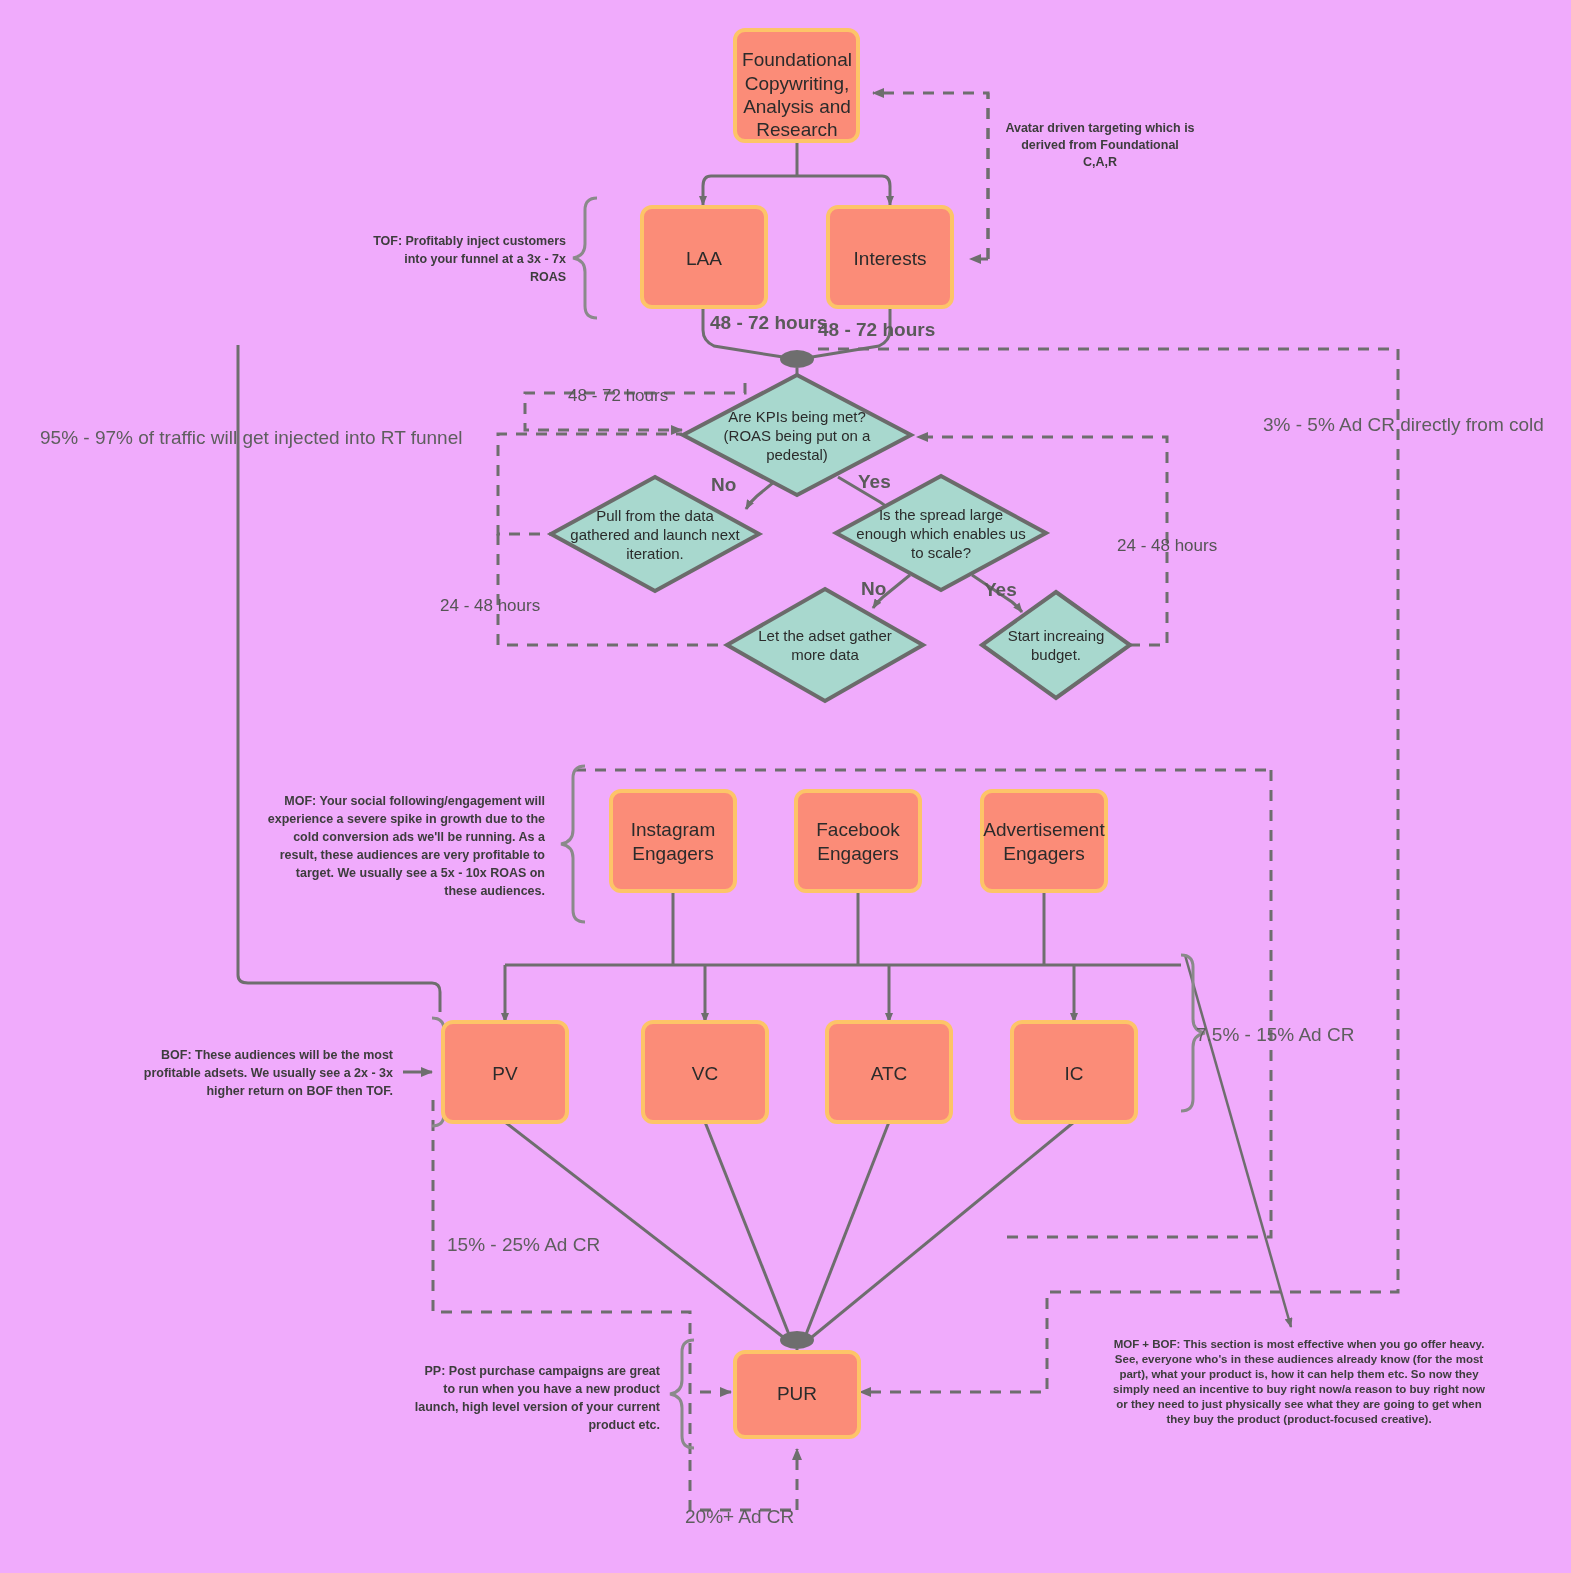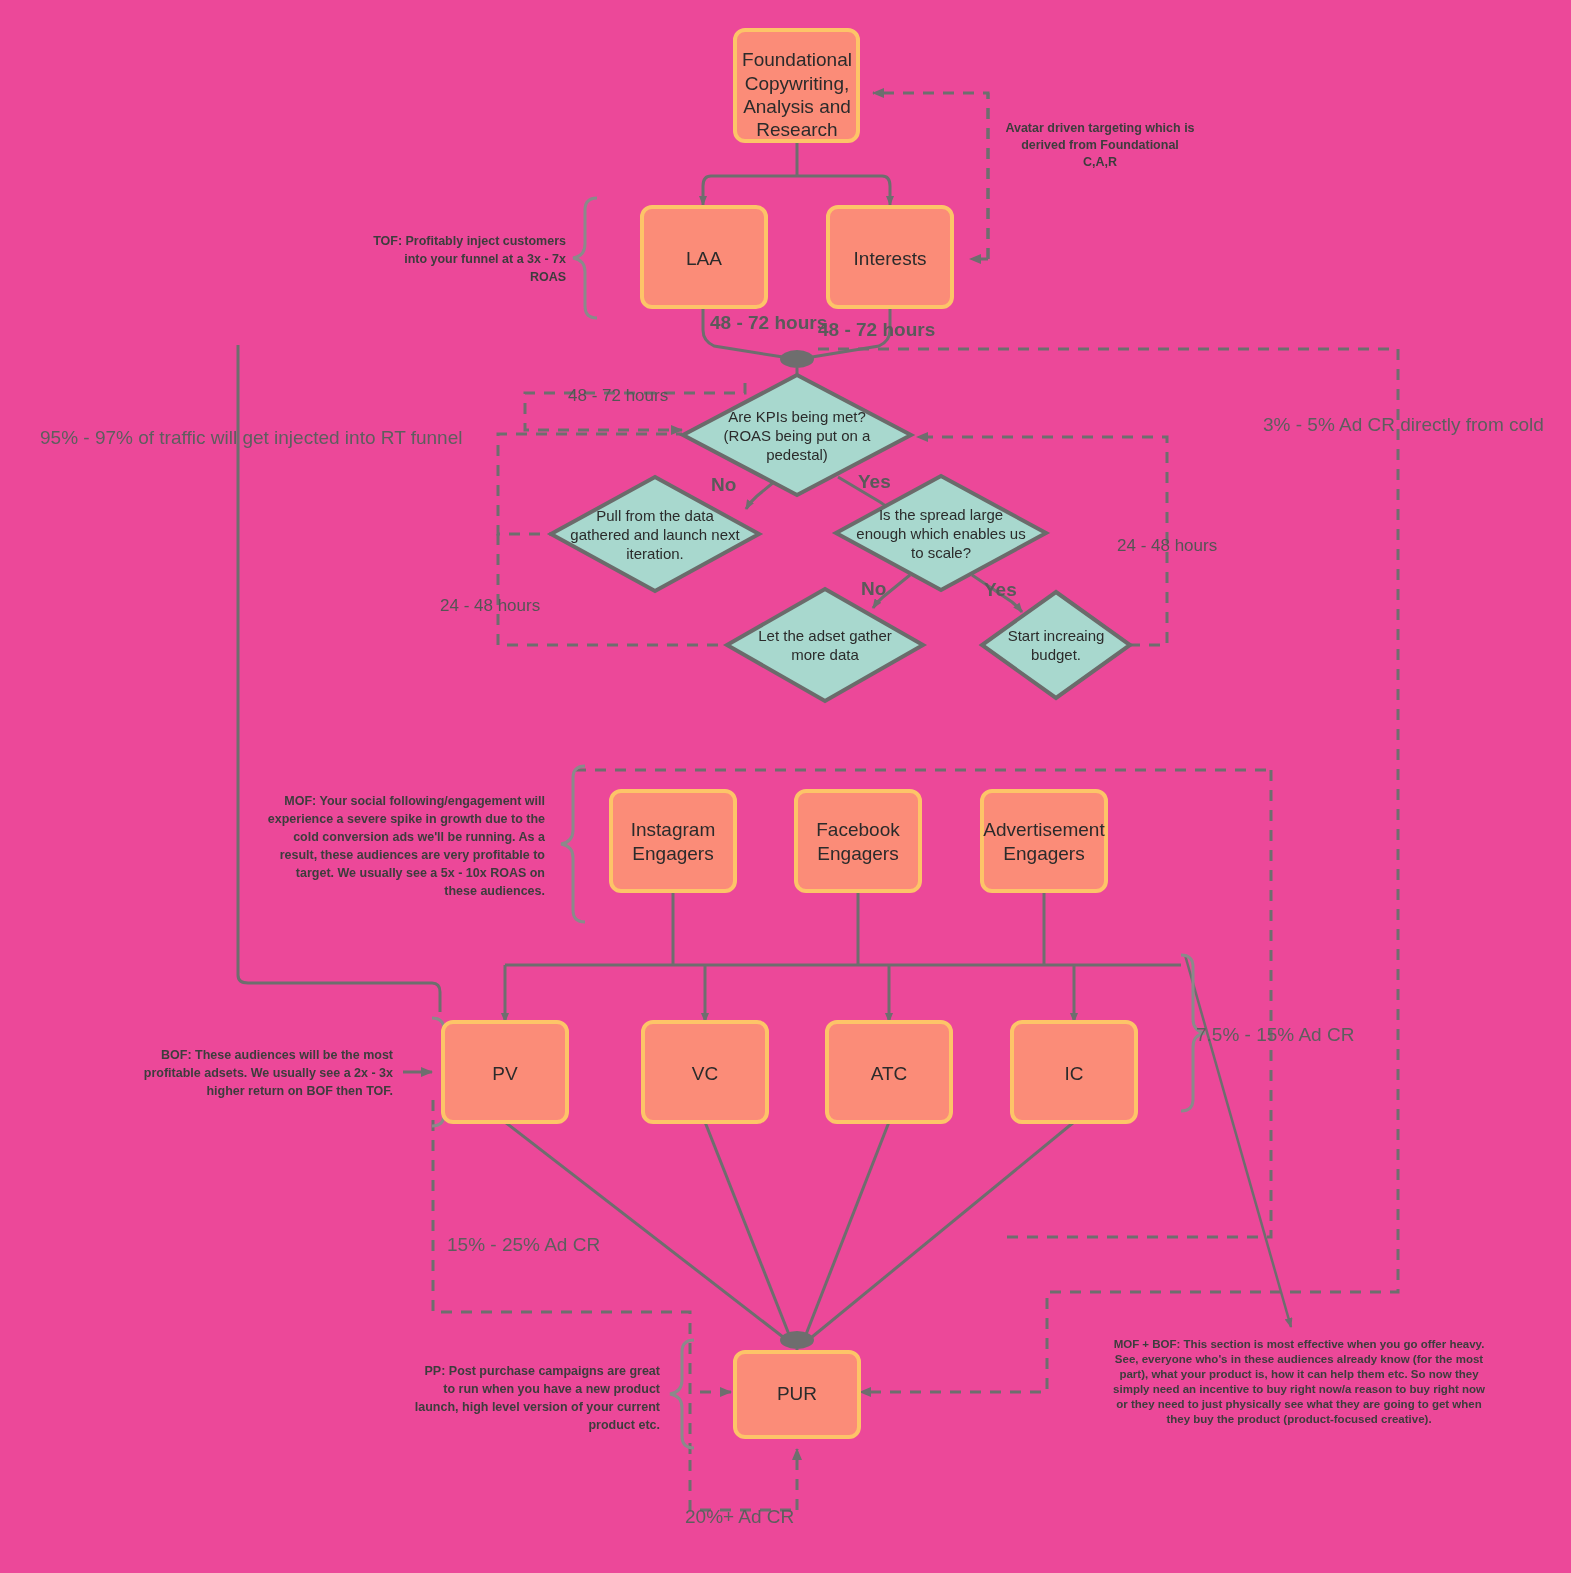"Foundational" #stage { background: #ec4899 -> #f0abfc }
